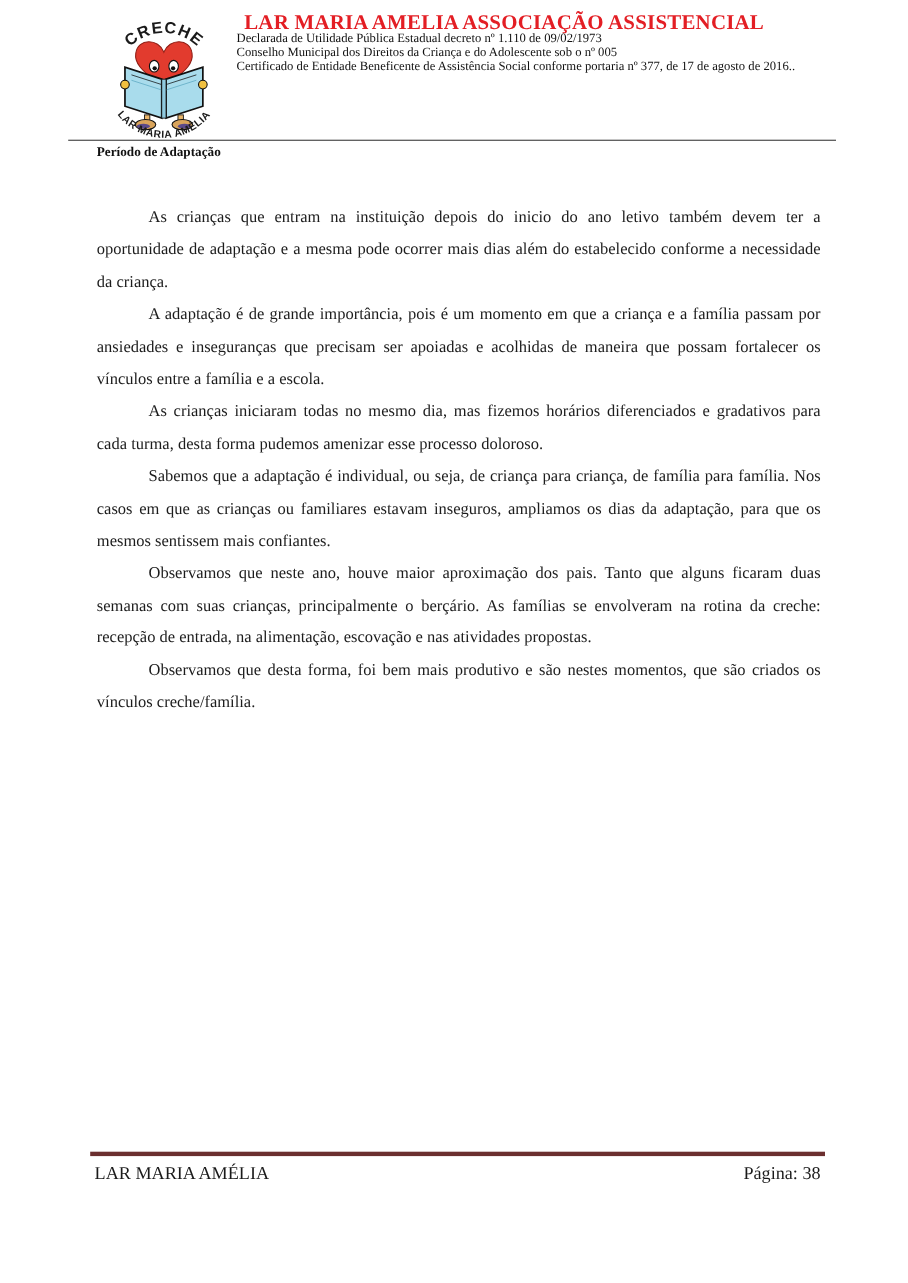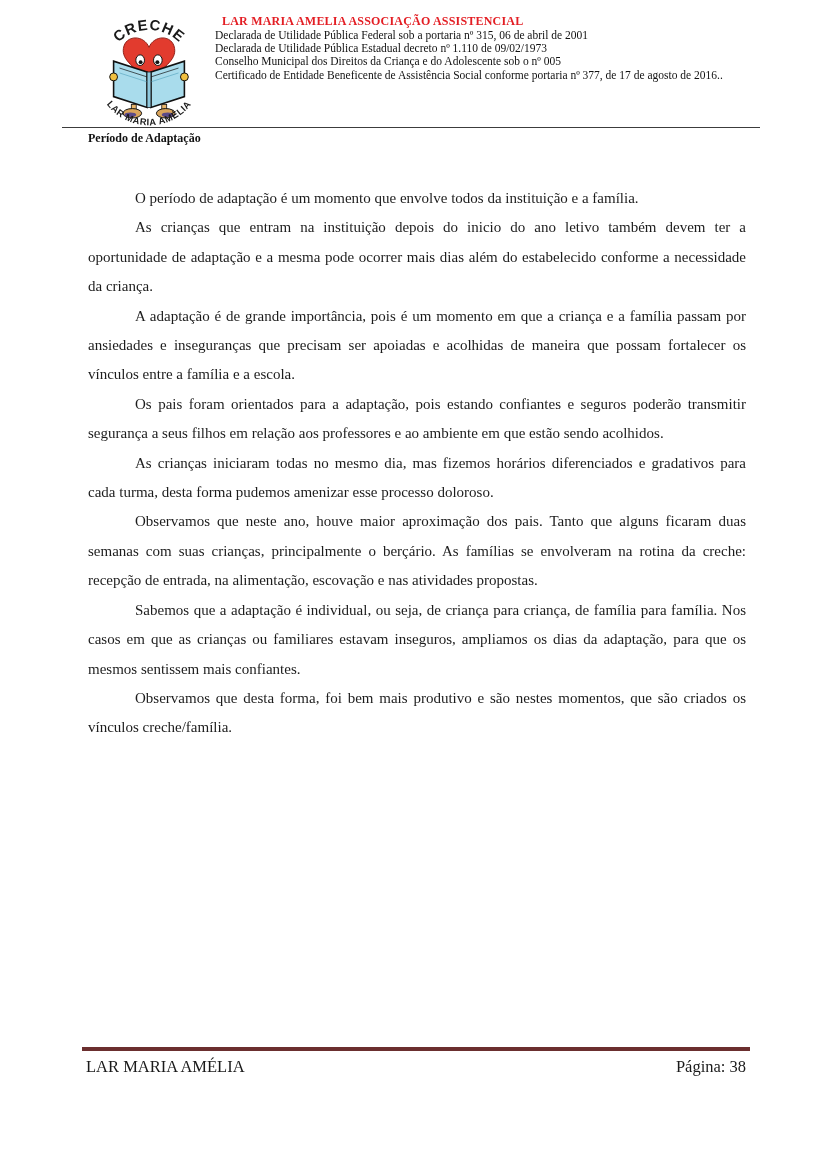"LAR MARIA AMELIA ASSOCIAÇÃO ASSISTENCIAL" .org-name { font-size: 12px -> 19px }
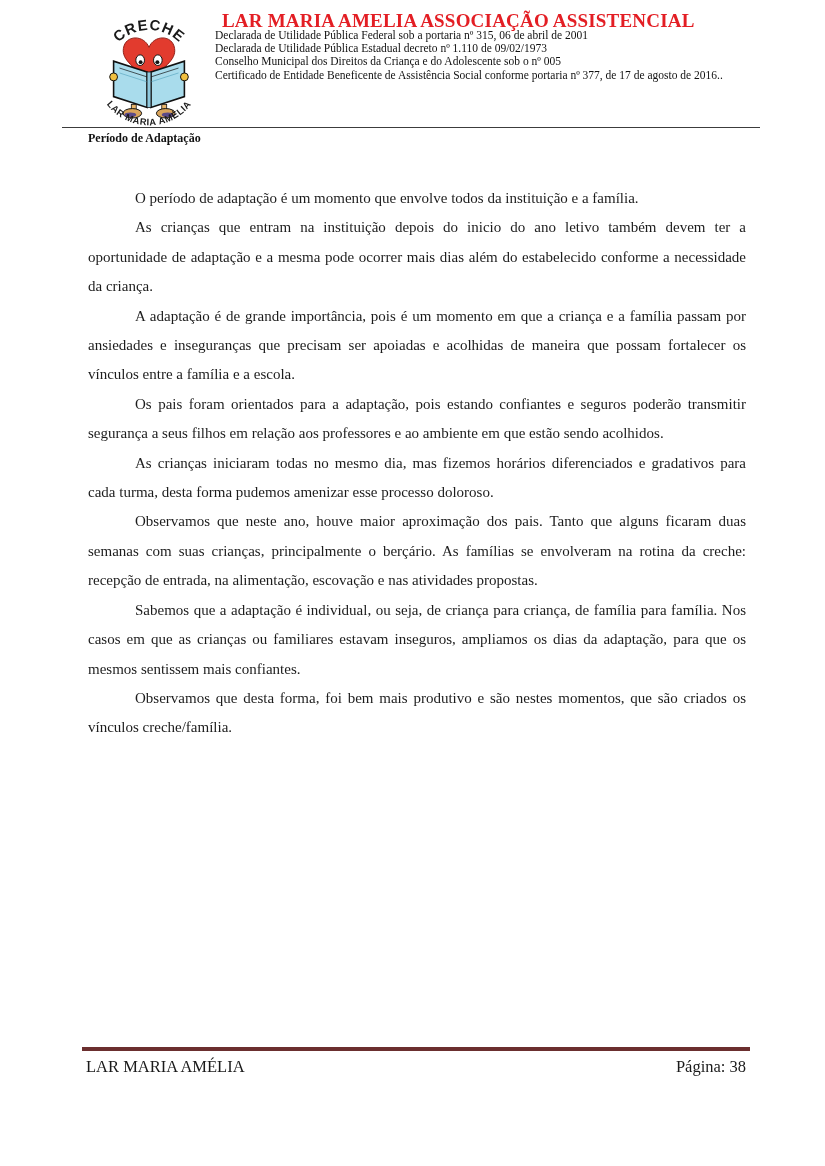"Declarada de Utilidade Pública Federal" div.cred-line { html: <div>Declarada de Utilidade Pública Federal sob a portaria nº 315, 06 de abril de 2001</div> -> none }
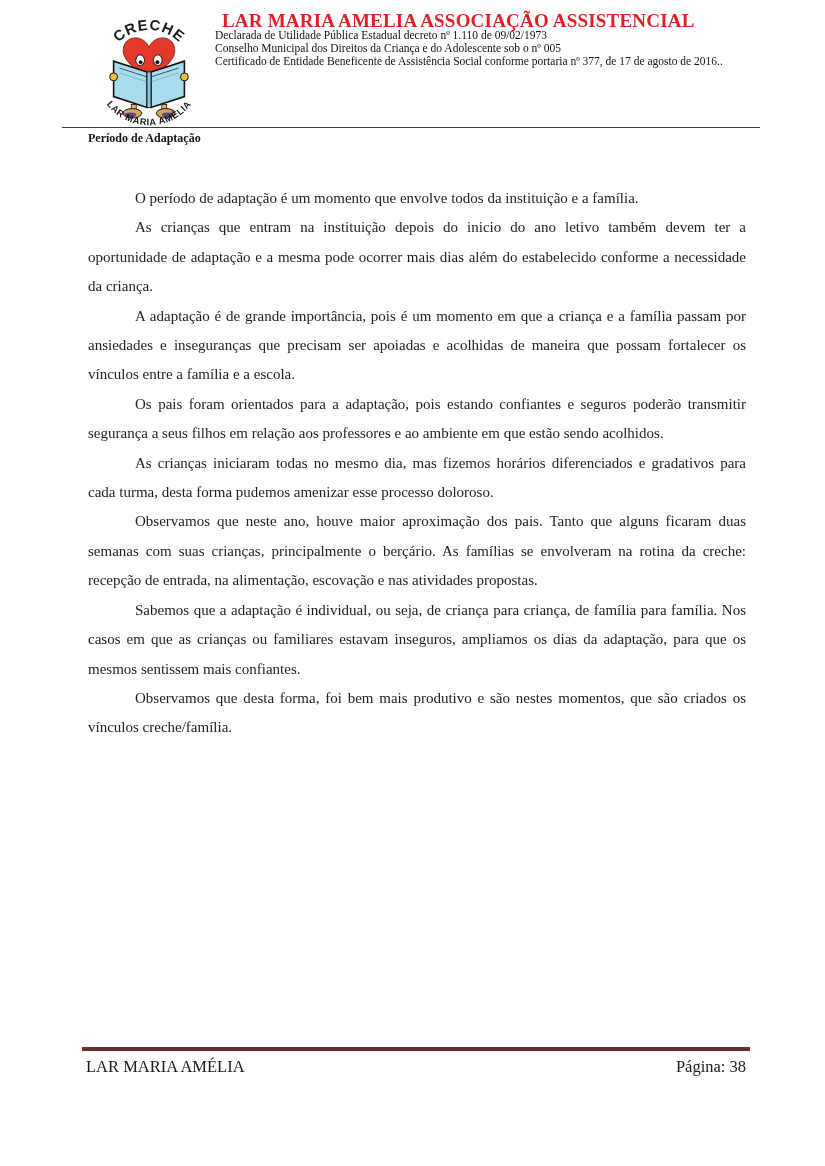"O período de adaptação é" p { html: <p>O período de adaptação é um momento que envolve todos da instituição e a família.</p> -> none }
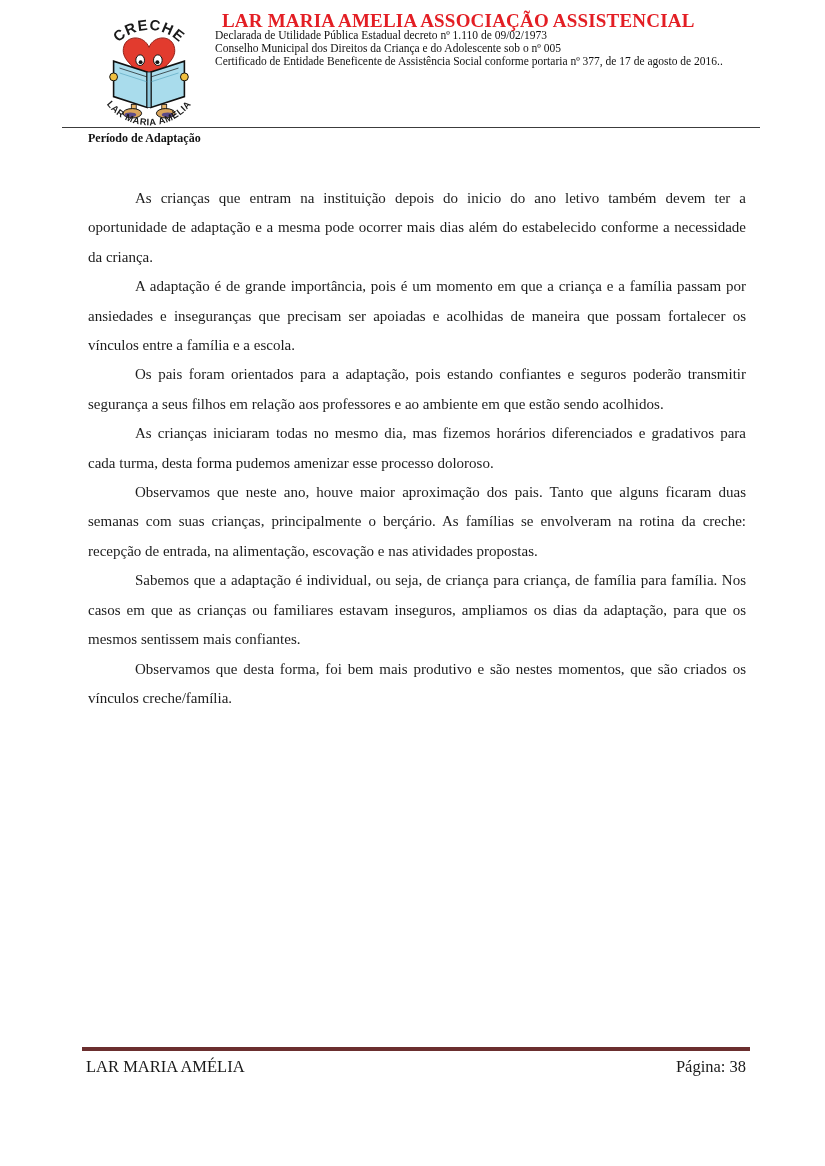"Os pais foram orientados para" p { html: <p>Os pais foram orientados para a adaptação, pois estando confiantes e seguros poderão transmitir segurança a seus filhos em relação aos professores e ao ambiente em que estão sendo acolhidos.</p> -> none }
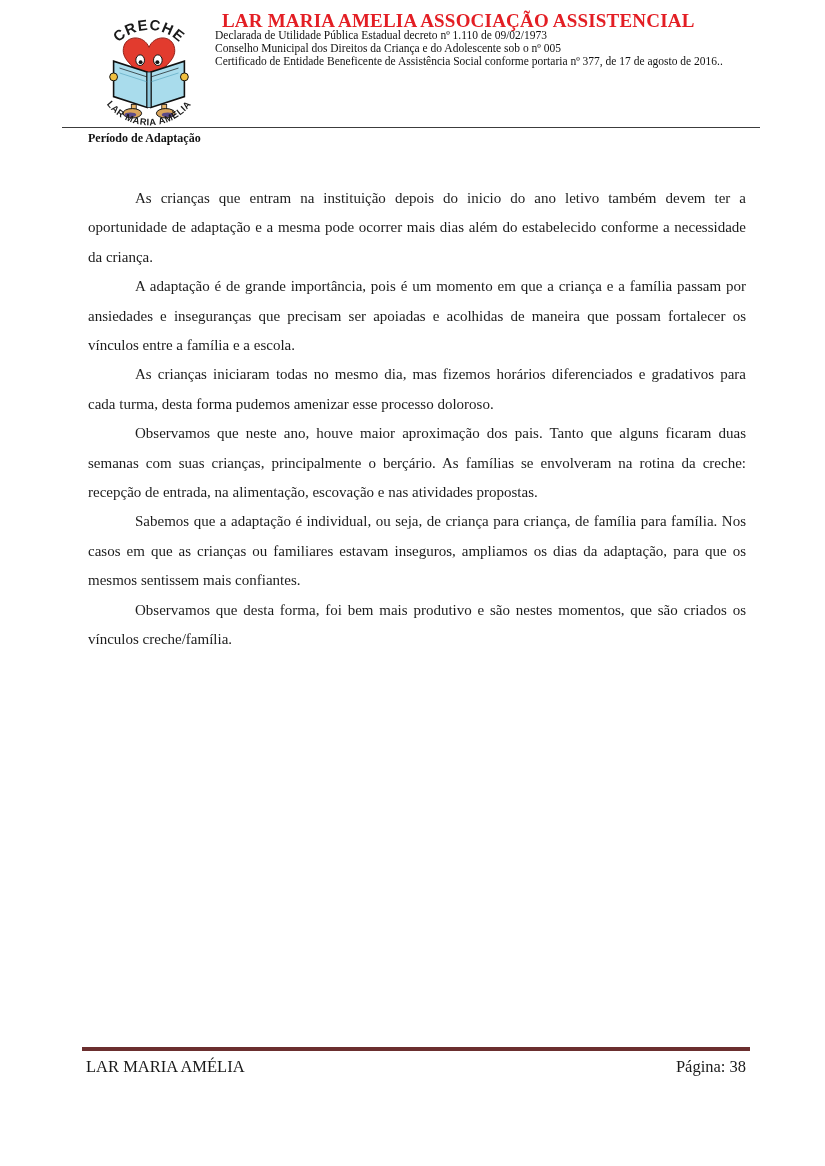"Observamos que neste ano, houve" p { order: before "Sabemos que a adaptação é" -> after "Sabemos que a adaptação é" }
